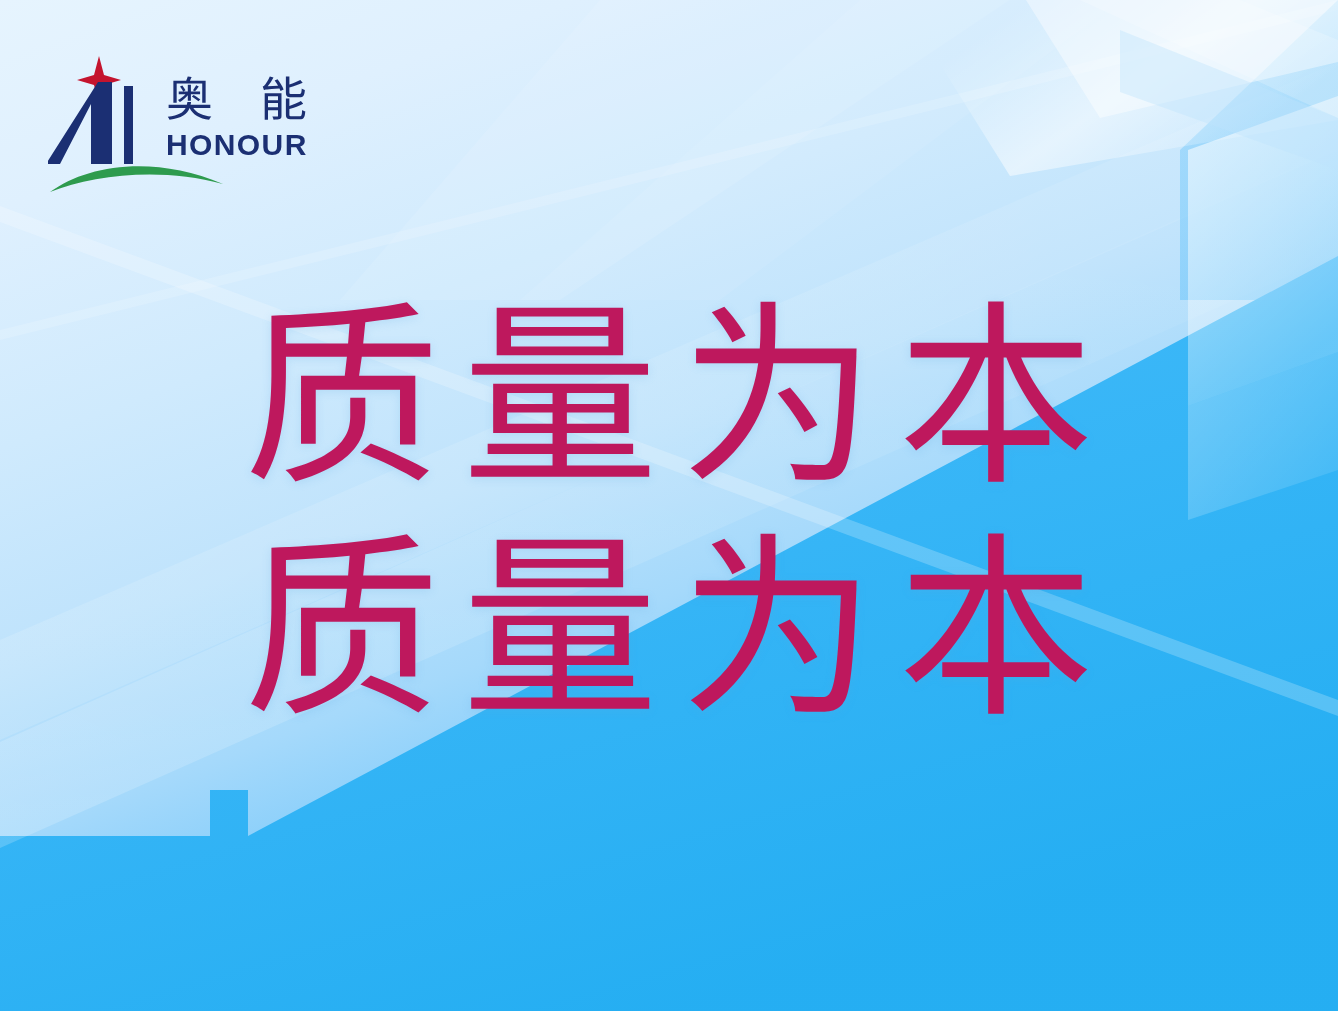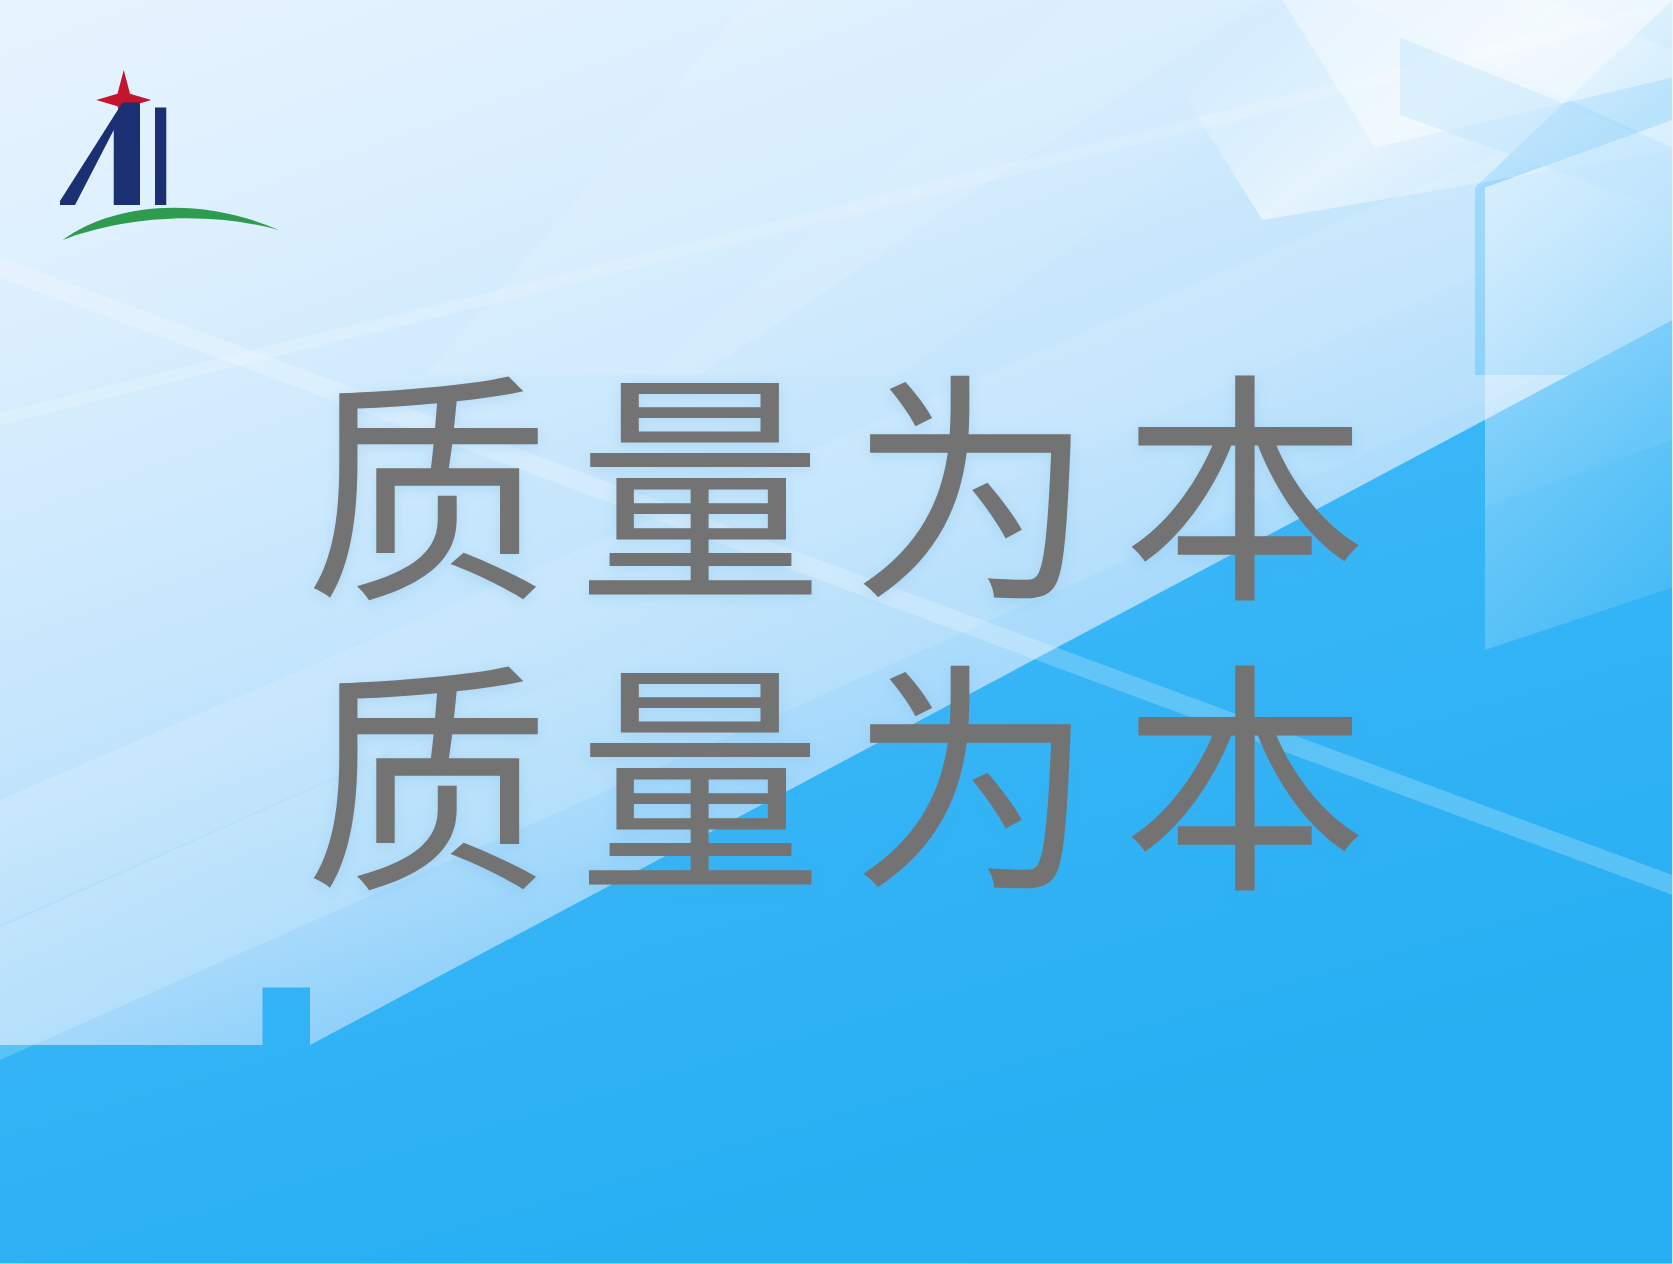"奥 能" div.logo-text-block { html: none -> <div> <div>奥 能</div> <div>HONOUR</div> </div> }
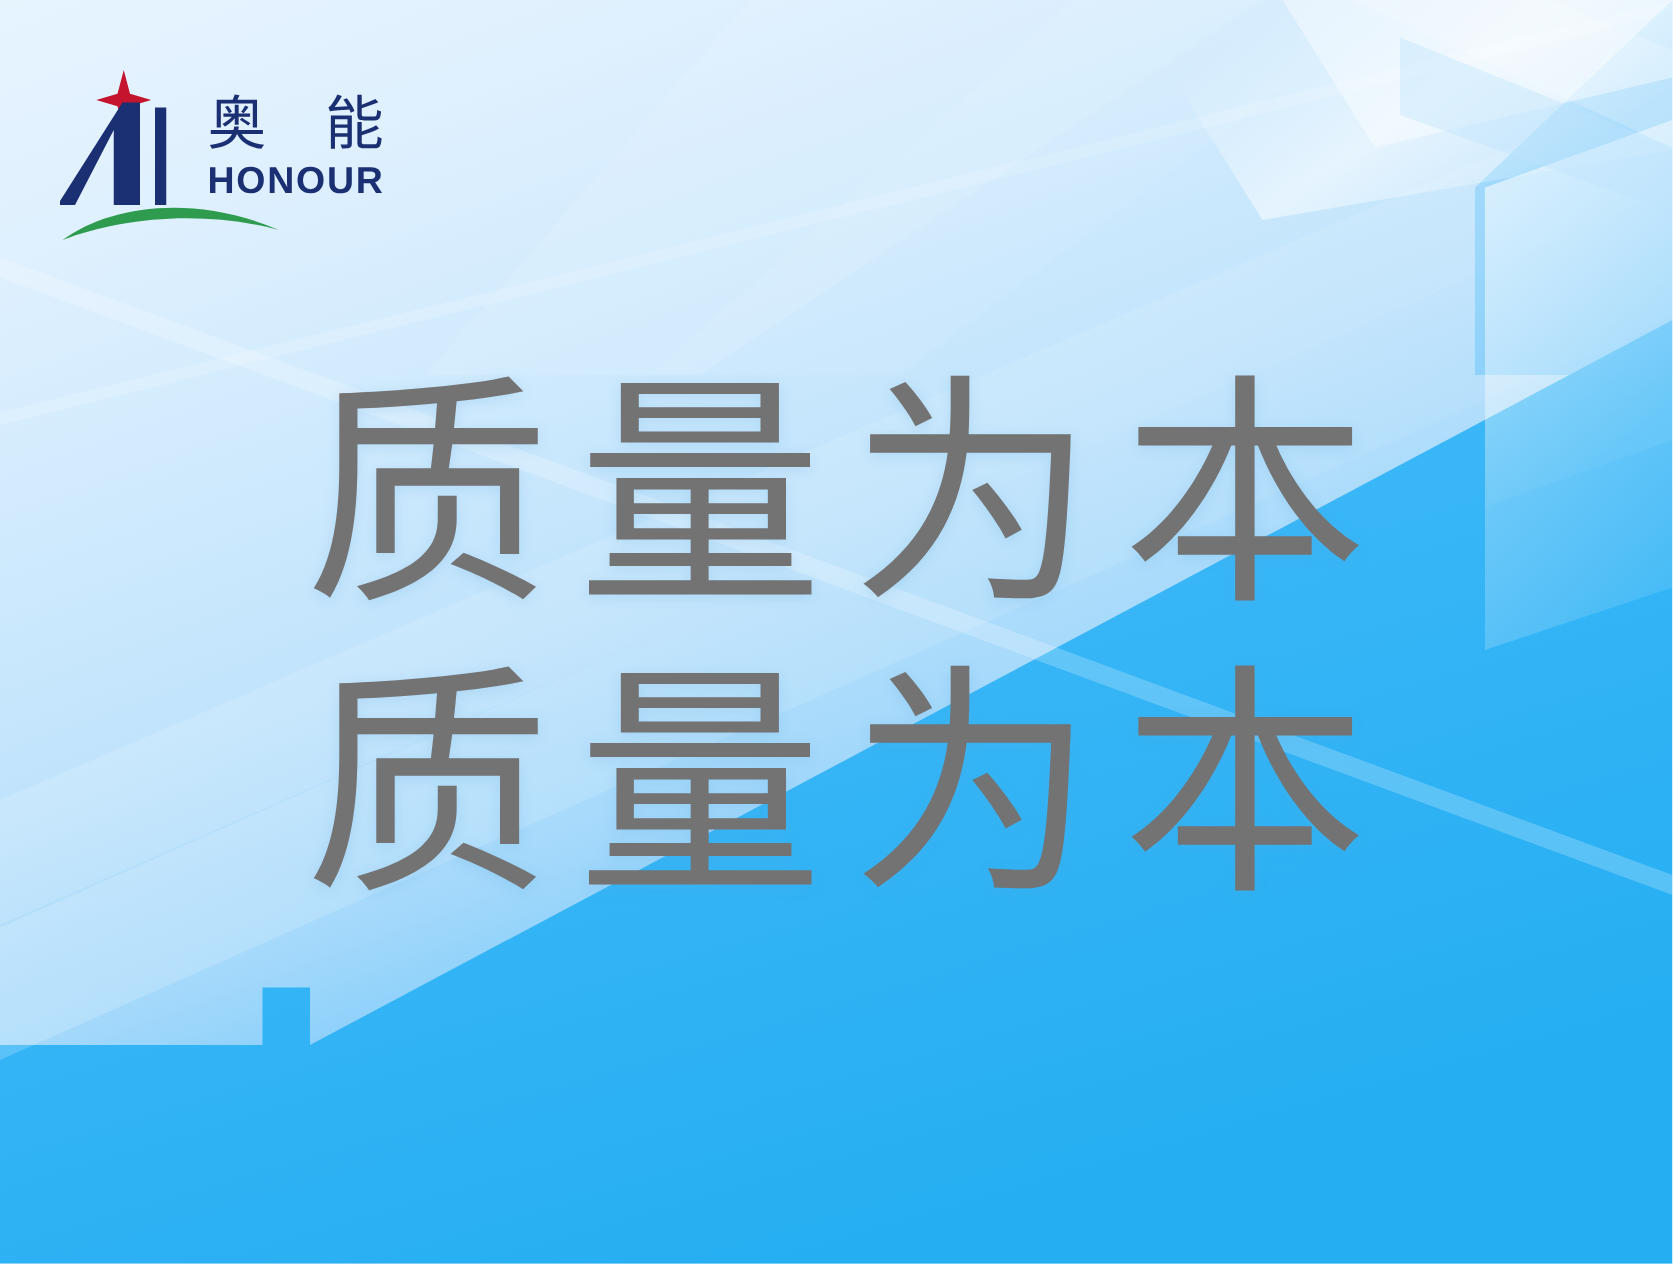"质量为本" .slogan-line { color: #737373 -> #be185d }
